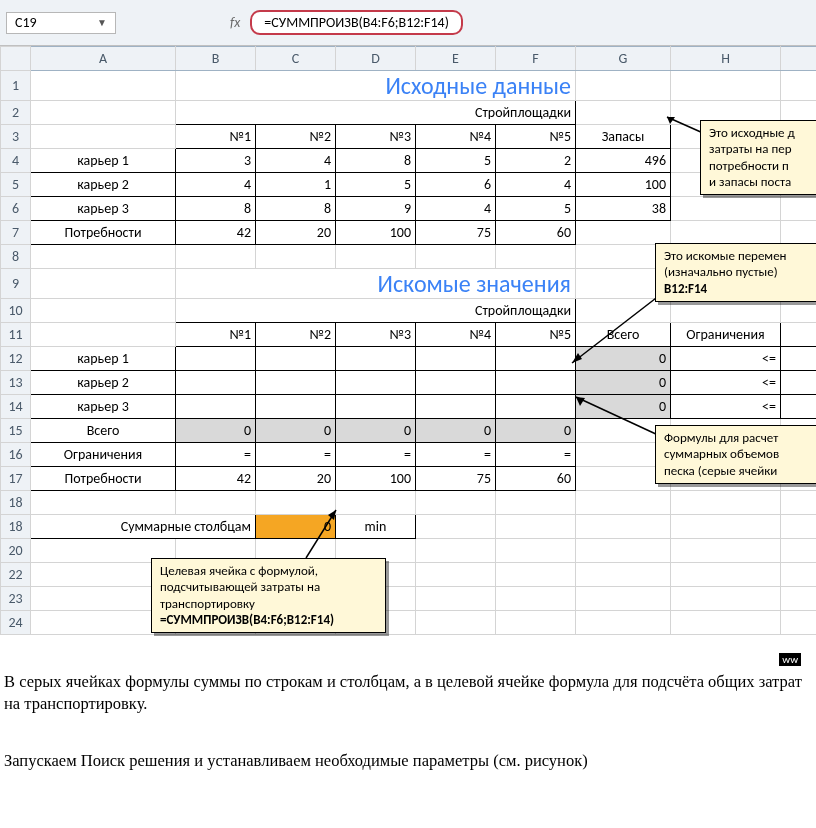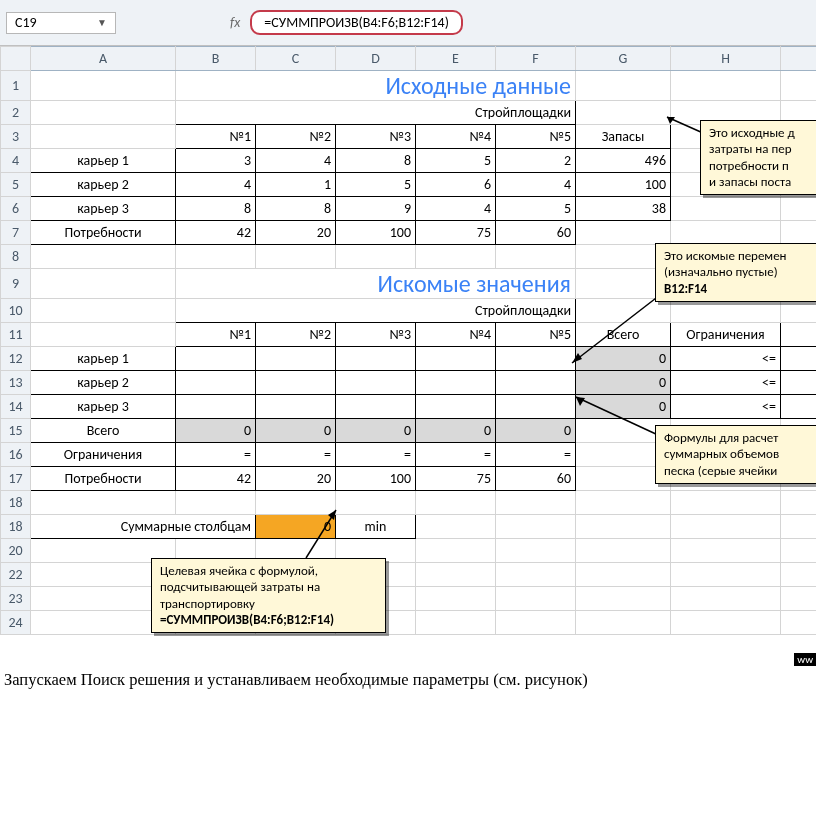"ww" div { right: 0 -> 15px }
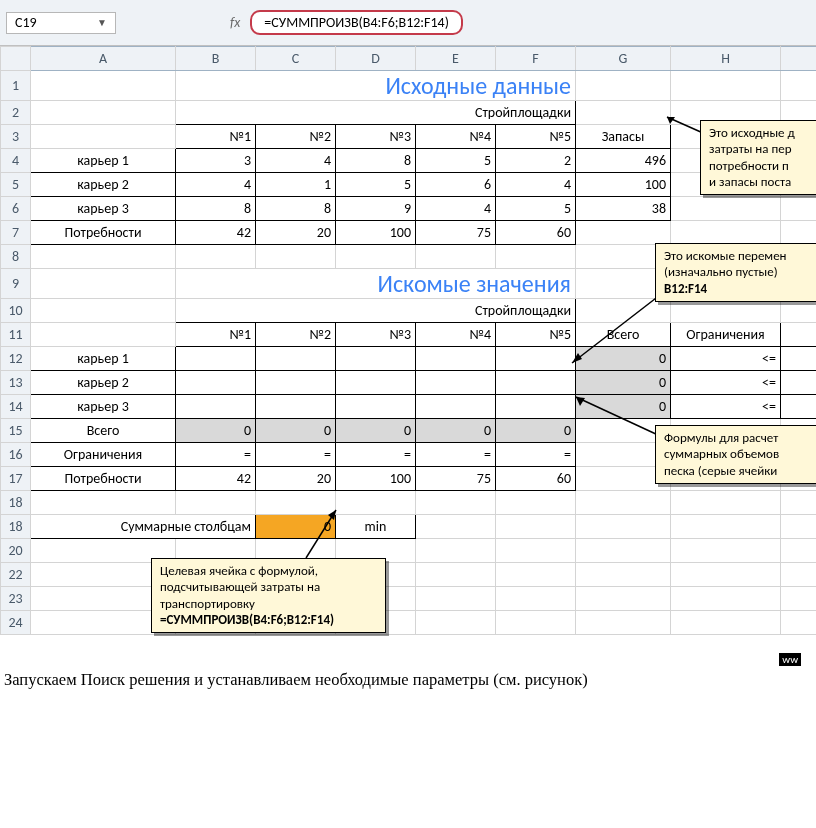"В серых ячейках формулы суммы" div.paratext { html: none -> <div>В серых ячейках формулы суммы по строкам и столбцам, а в целевой ячейке формула для подсчёта общих затрат на транспортировку.</div> }
